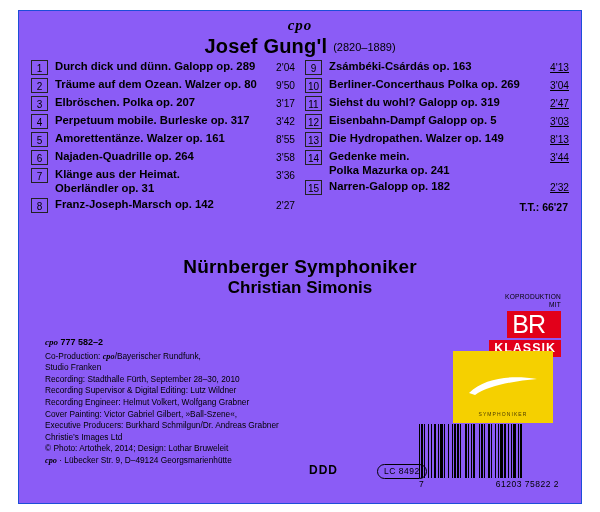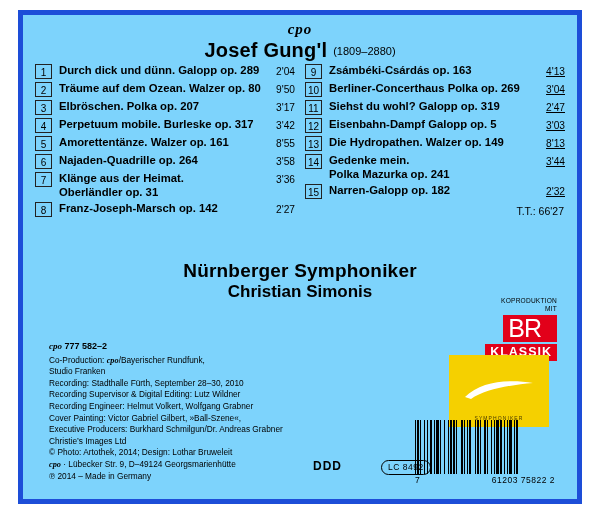"cpo" .inner { background: #7dd3fc -> #8b5cf6; border: 5px solid #1d4ed8 -> 1px solid #1d4ed8 }
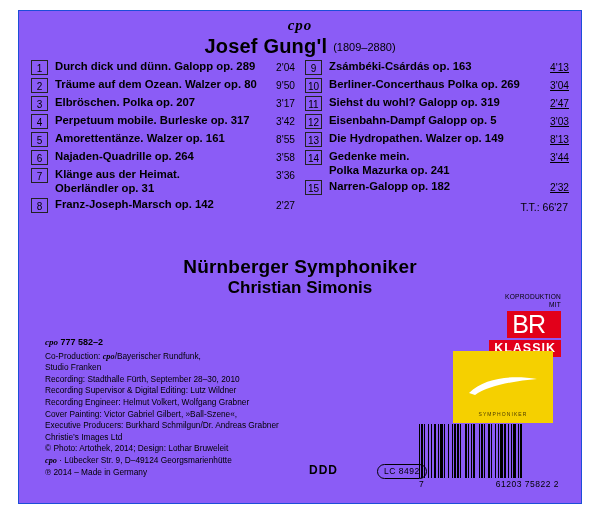"(1809–2880)" span.dates { text: 1809–2880 -> 2820–1889 }
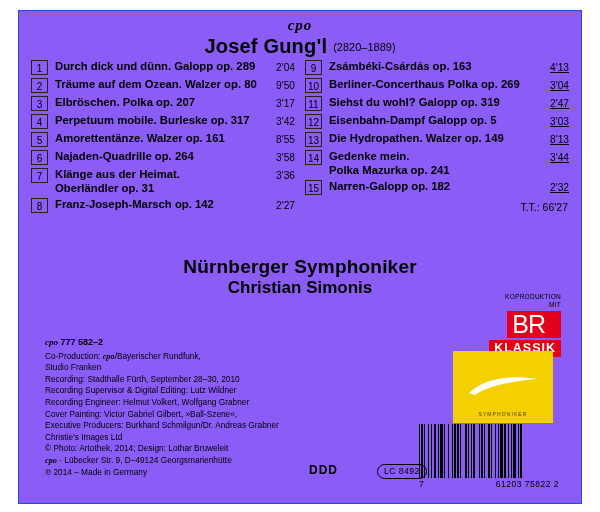"T.T.: 66'27" .tt { font-weight: normal -> bold }
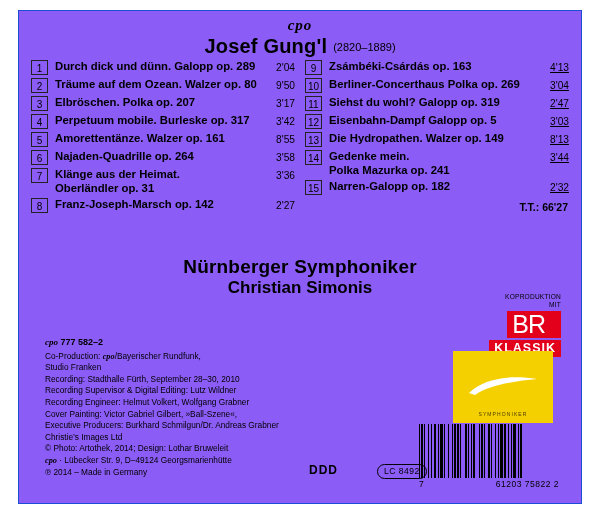"℗ 2014 – Made in" p { html: <p>℗ 2014 – Made in Germany</p> -> none }
